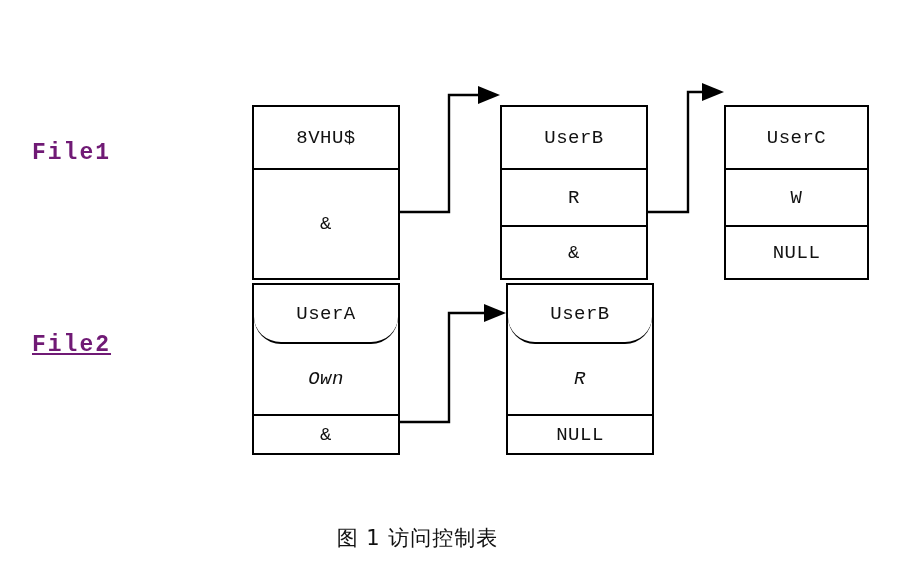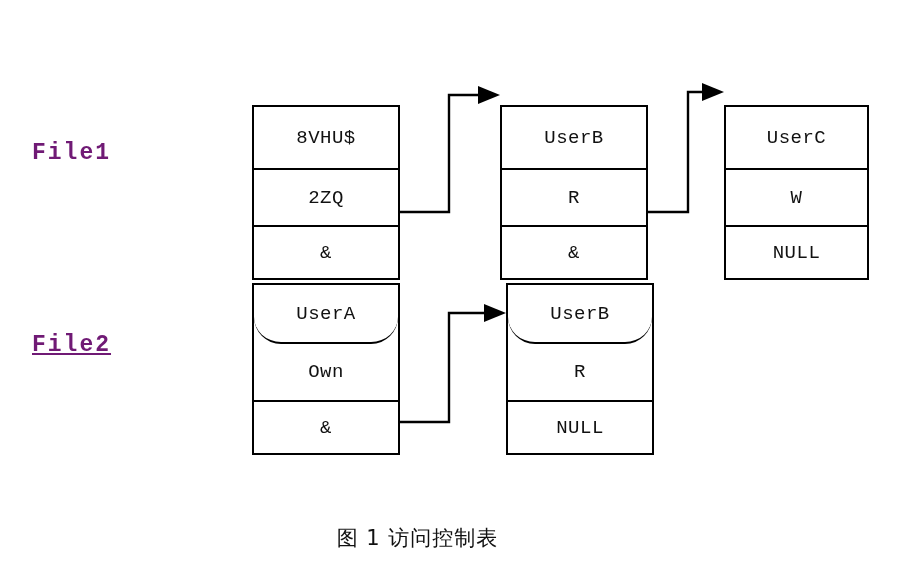"2ZQ" div.node-cell { html: <div>2ZQ</div> -> none }
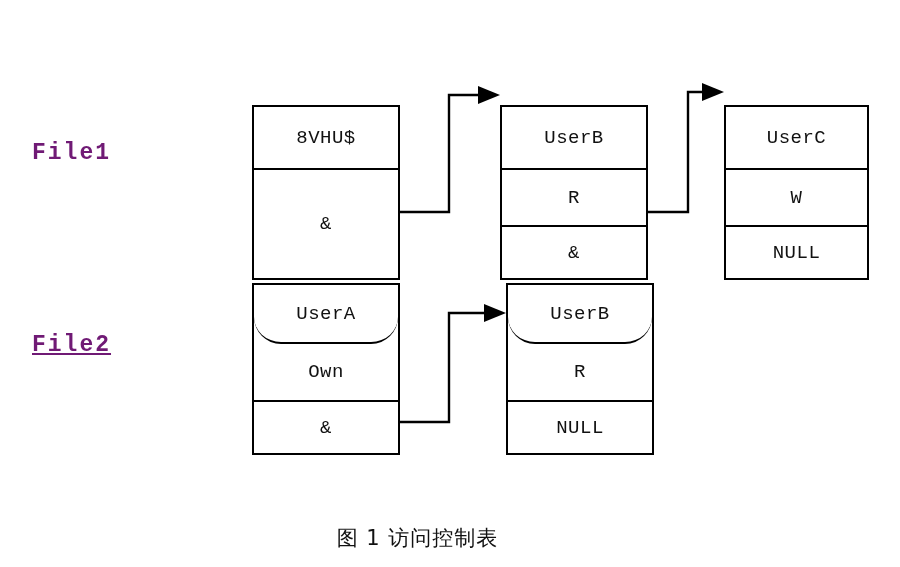"Own" .node.r2 .c1 { font-style: none -> italic; height: 58px -> 72px }
